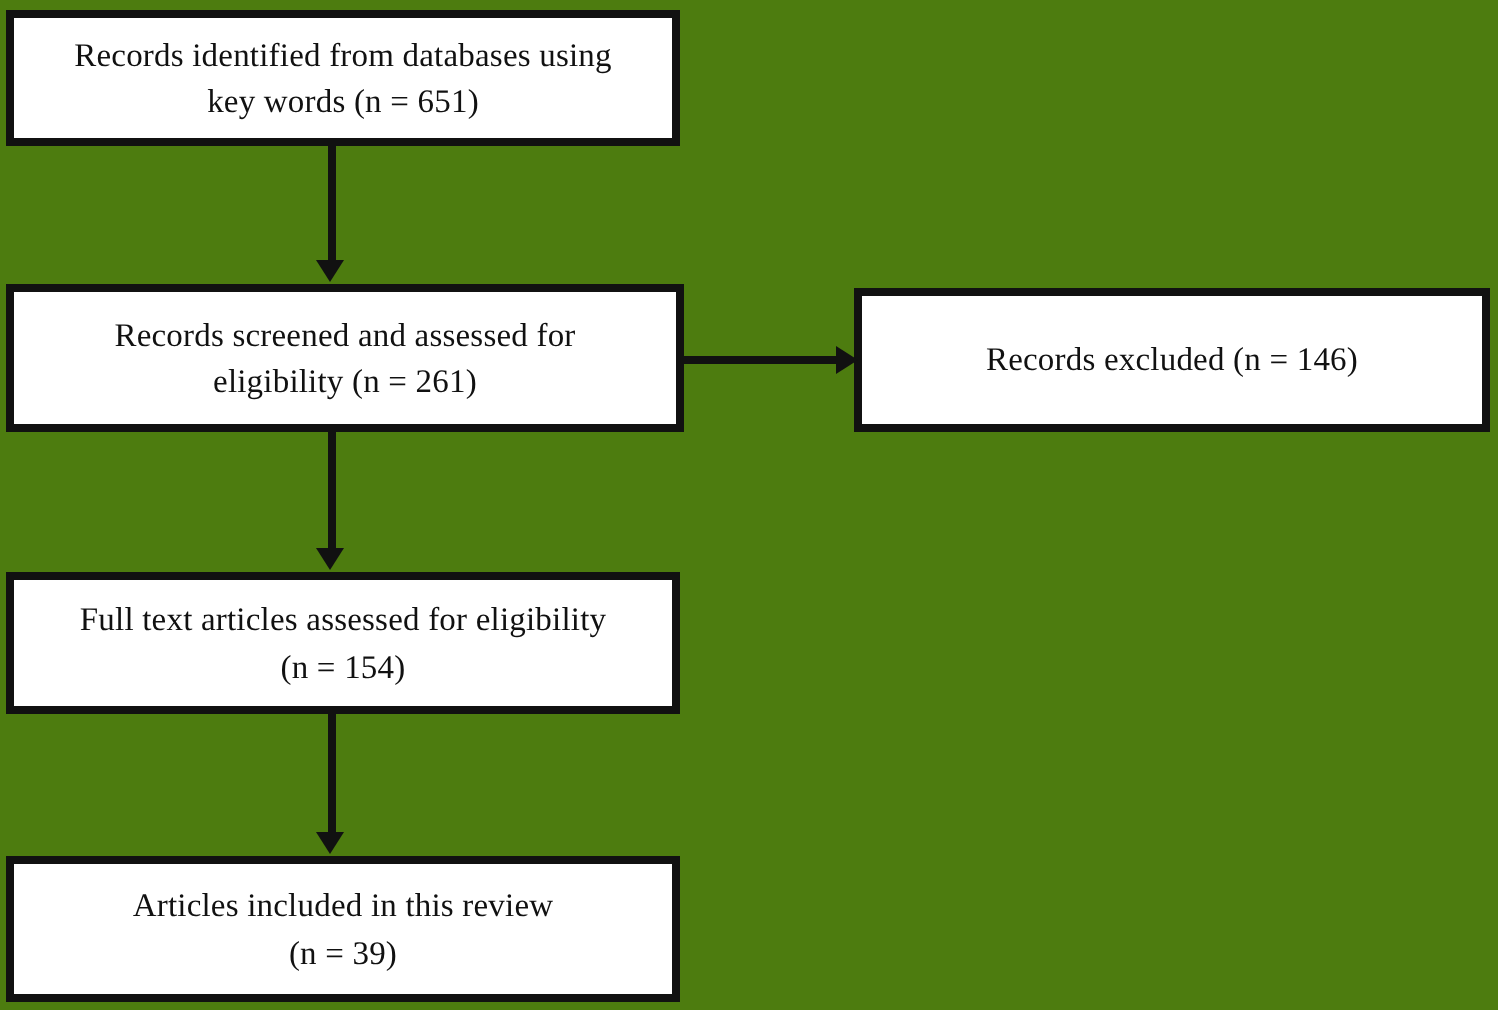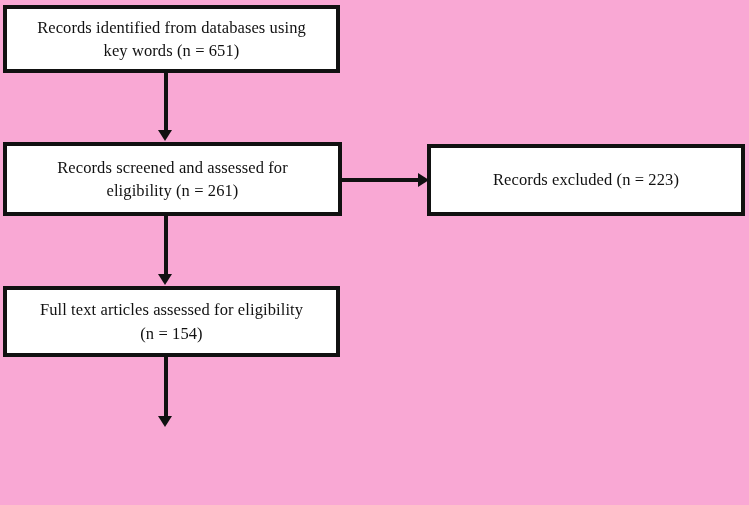"Records identified from databases using" #diagram-root { background: #f9a8d4 -> #4d7c0f }
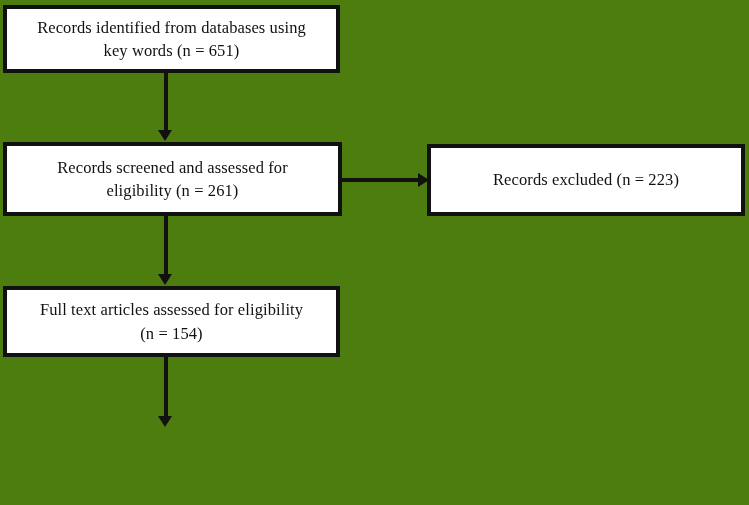"Records excluded (n = 223)" span.node-label { text: 223 -> 146 }
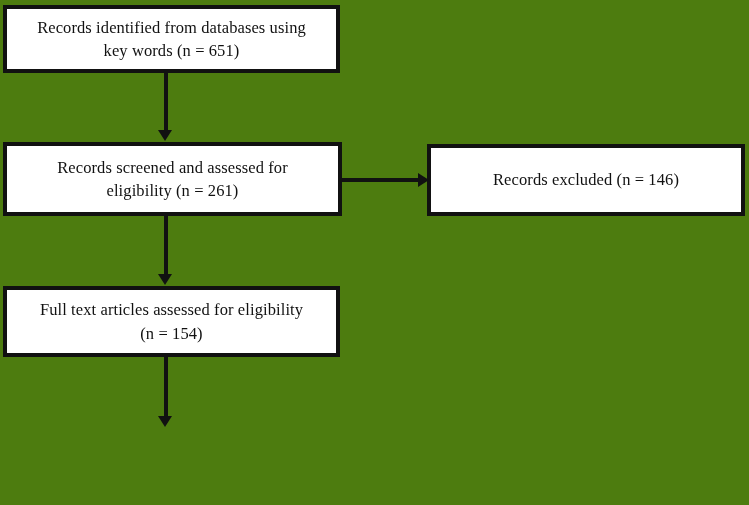"Articles included in this review" div.node { html: none -> <div> <span>Articles included in this review (n = 39)</span> </div> }
